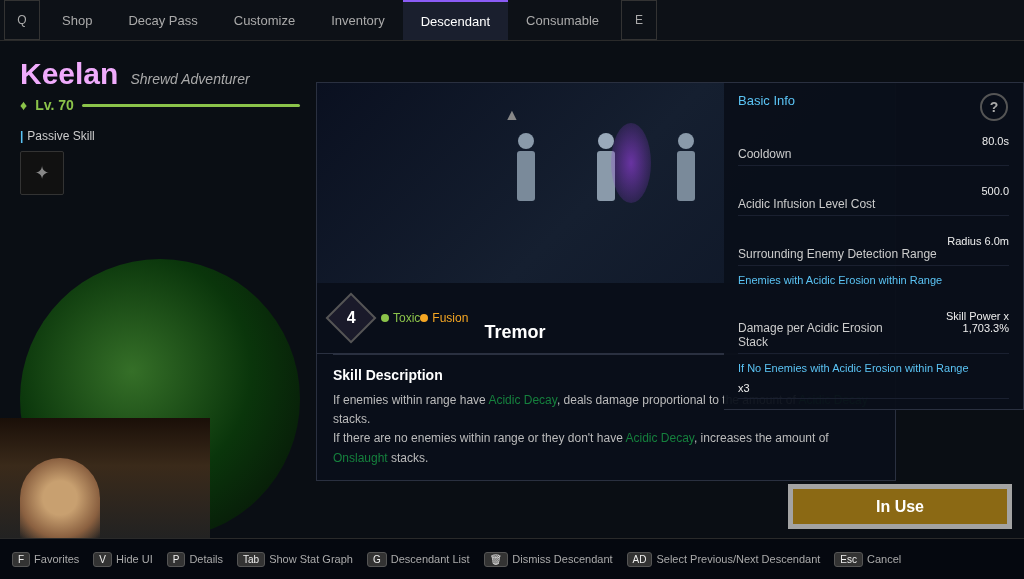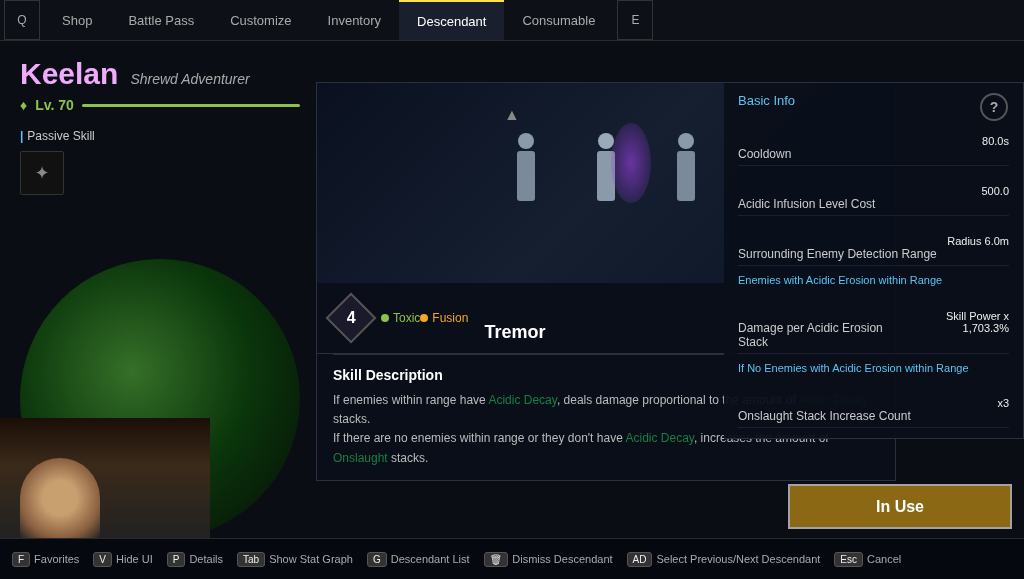"Battle Pass" span { text: Battle -> Decay }
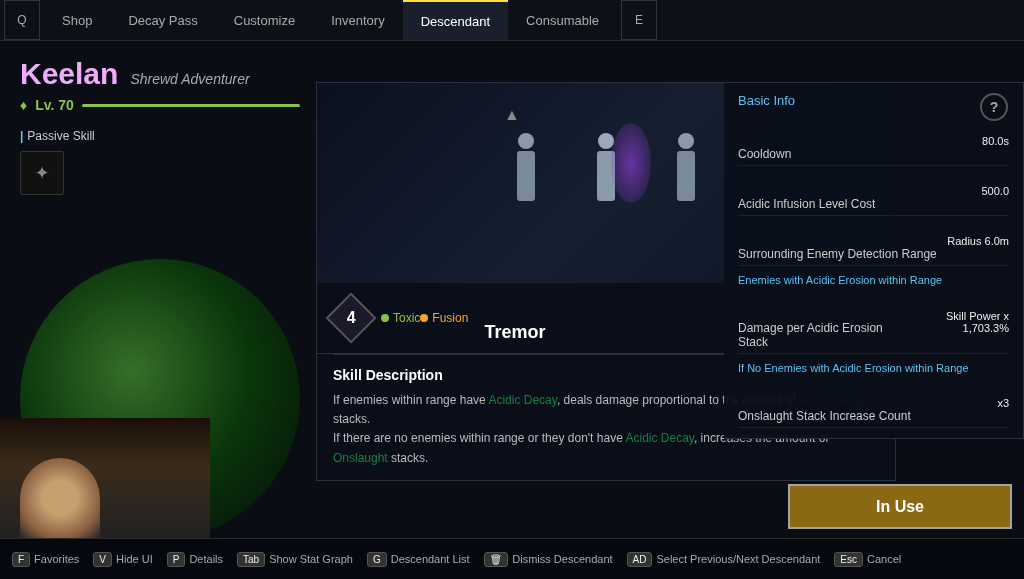"Descendant" .nav-item.active { border-top: 2px solid #fde047 -> 2px solid #8b5cf6 }
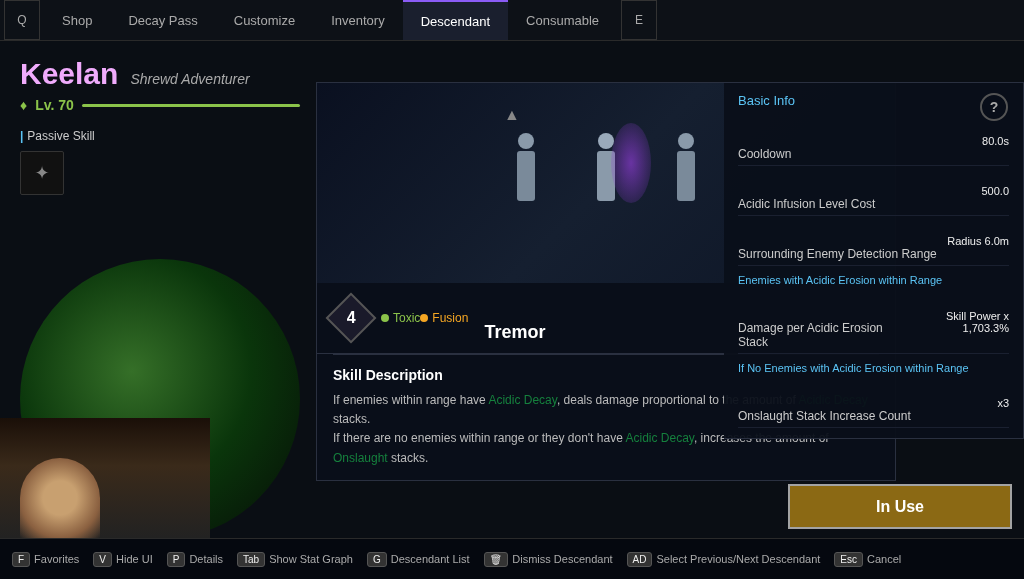"Onslaught Stack Increase Count" span.stat-label { html: <span>Onslaught Stack Increase Count</span> -> none }
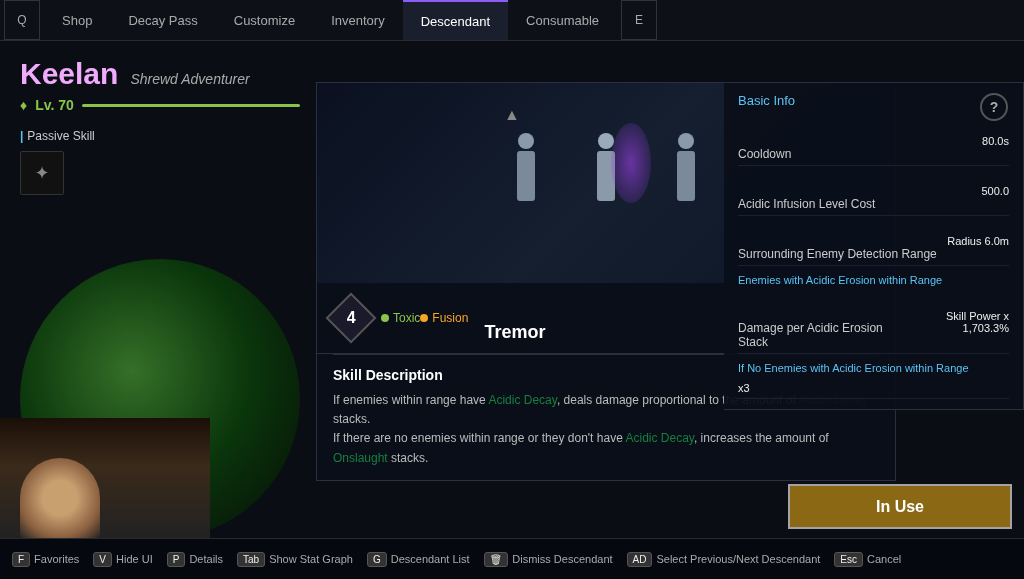"In Use" .in-use-btn { border: 2px solid #a3a3a3 -> 5px solid #a3a3a3 }
